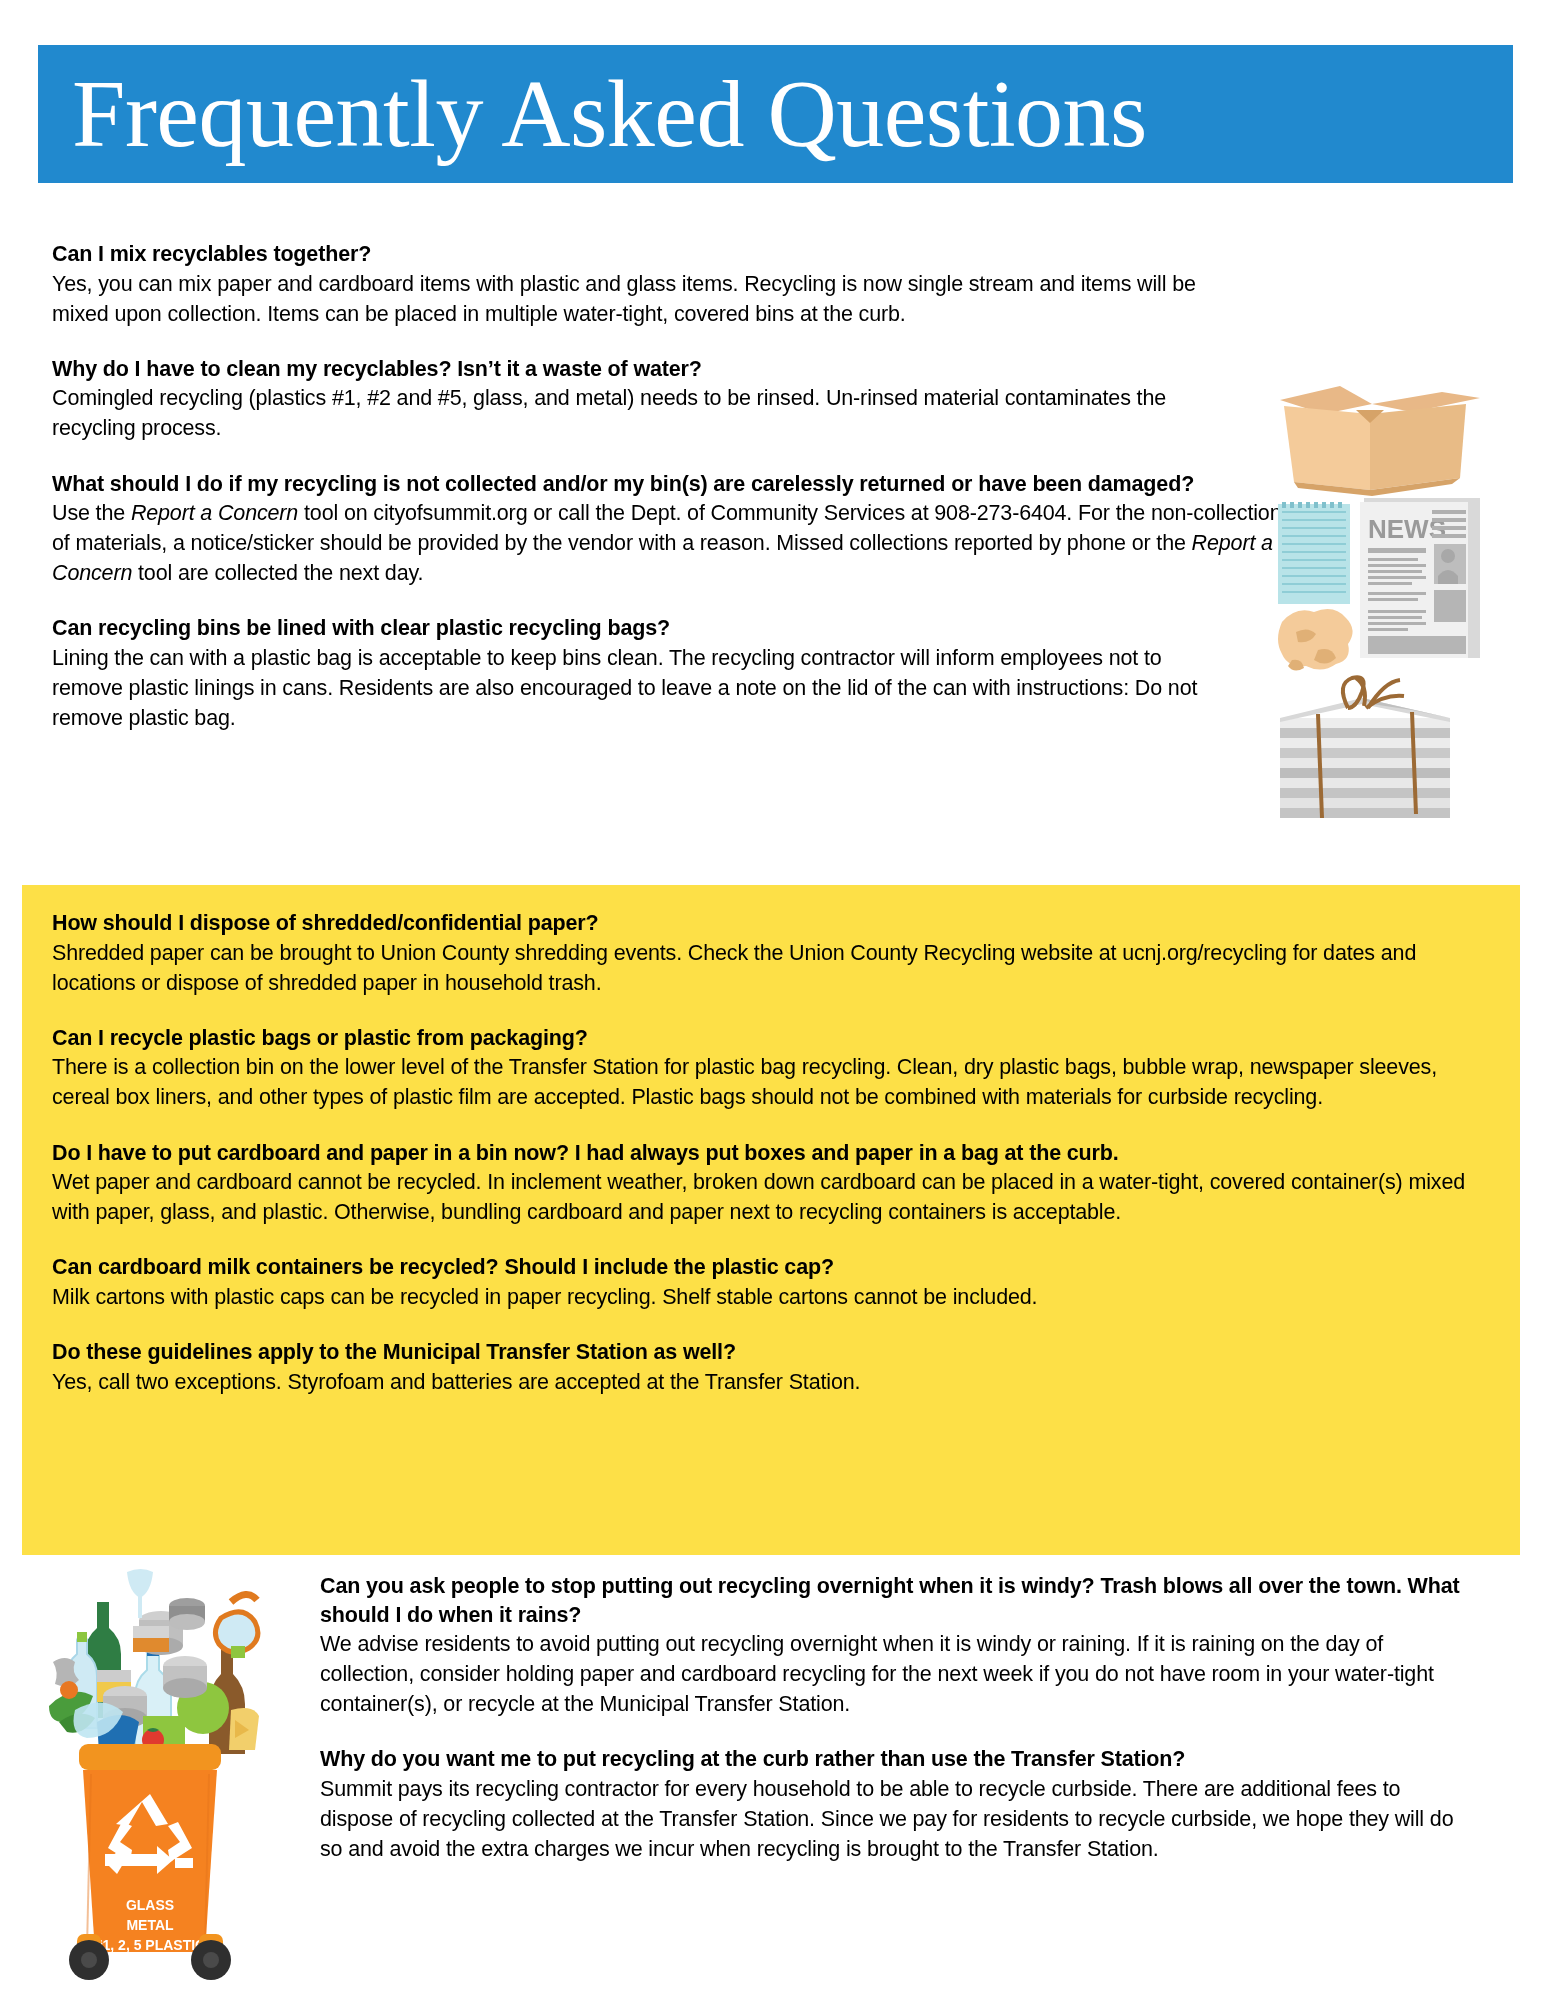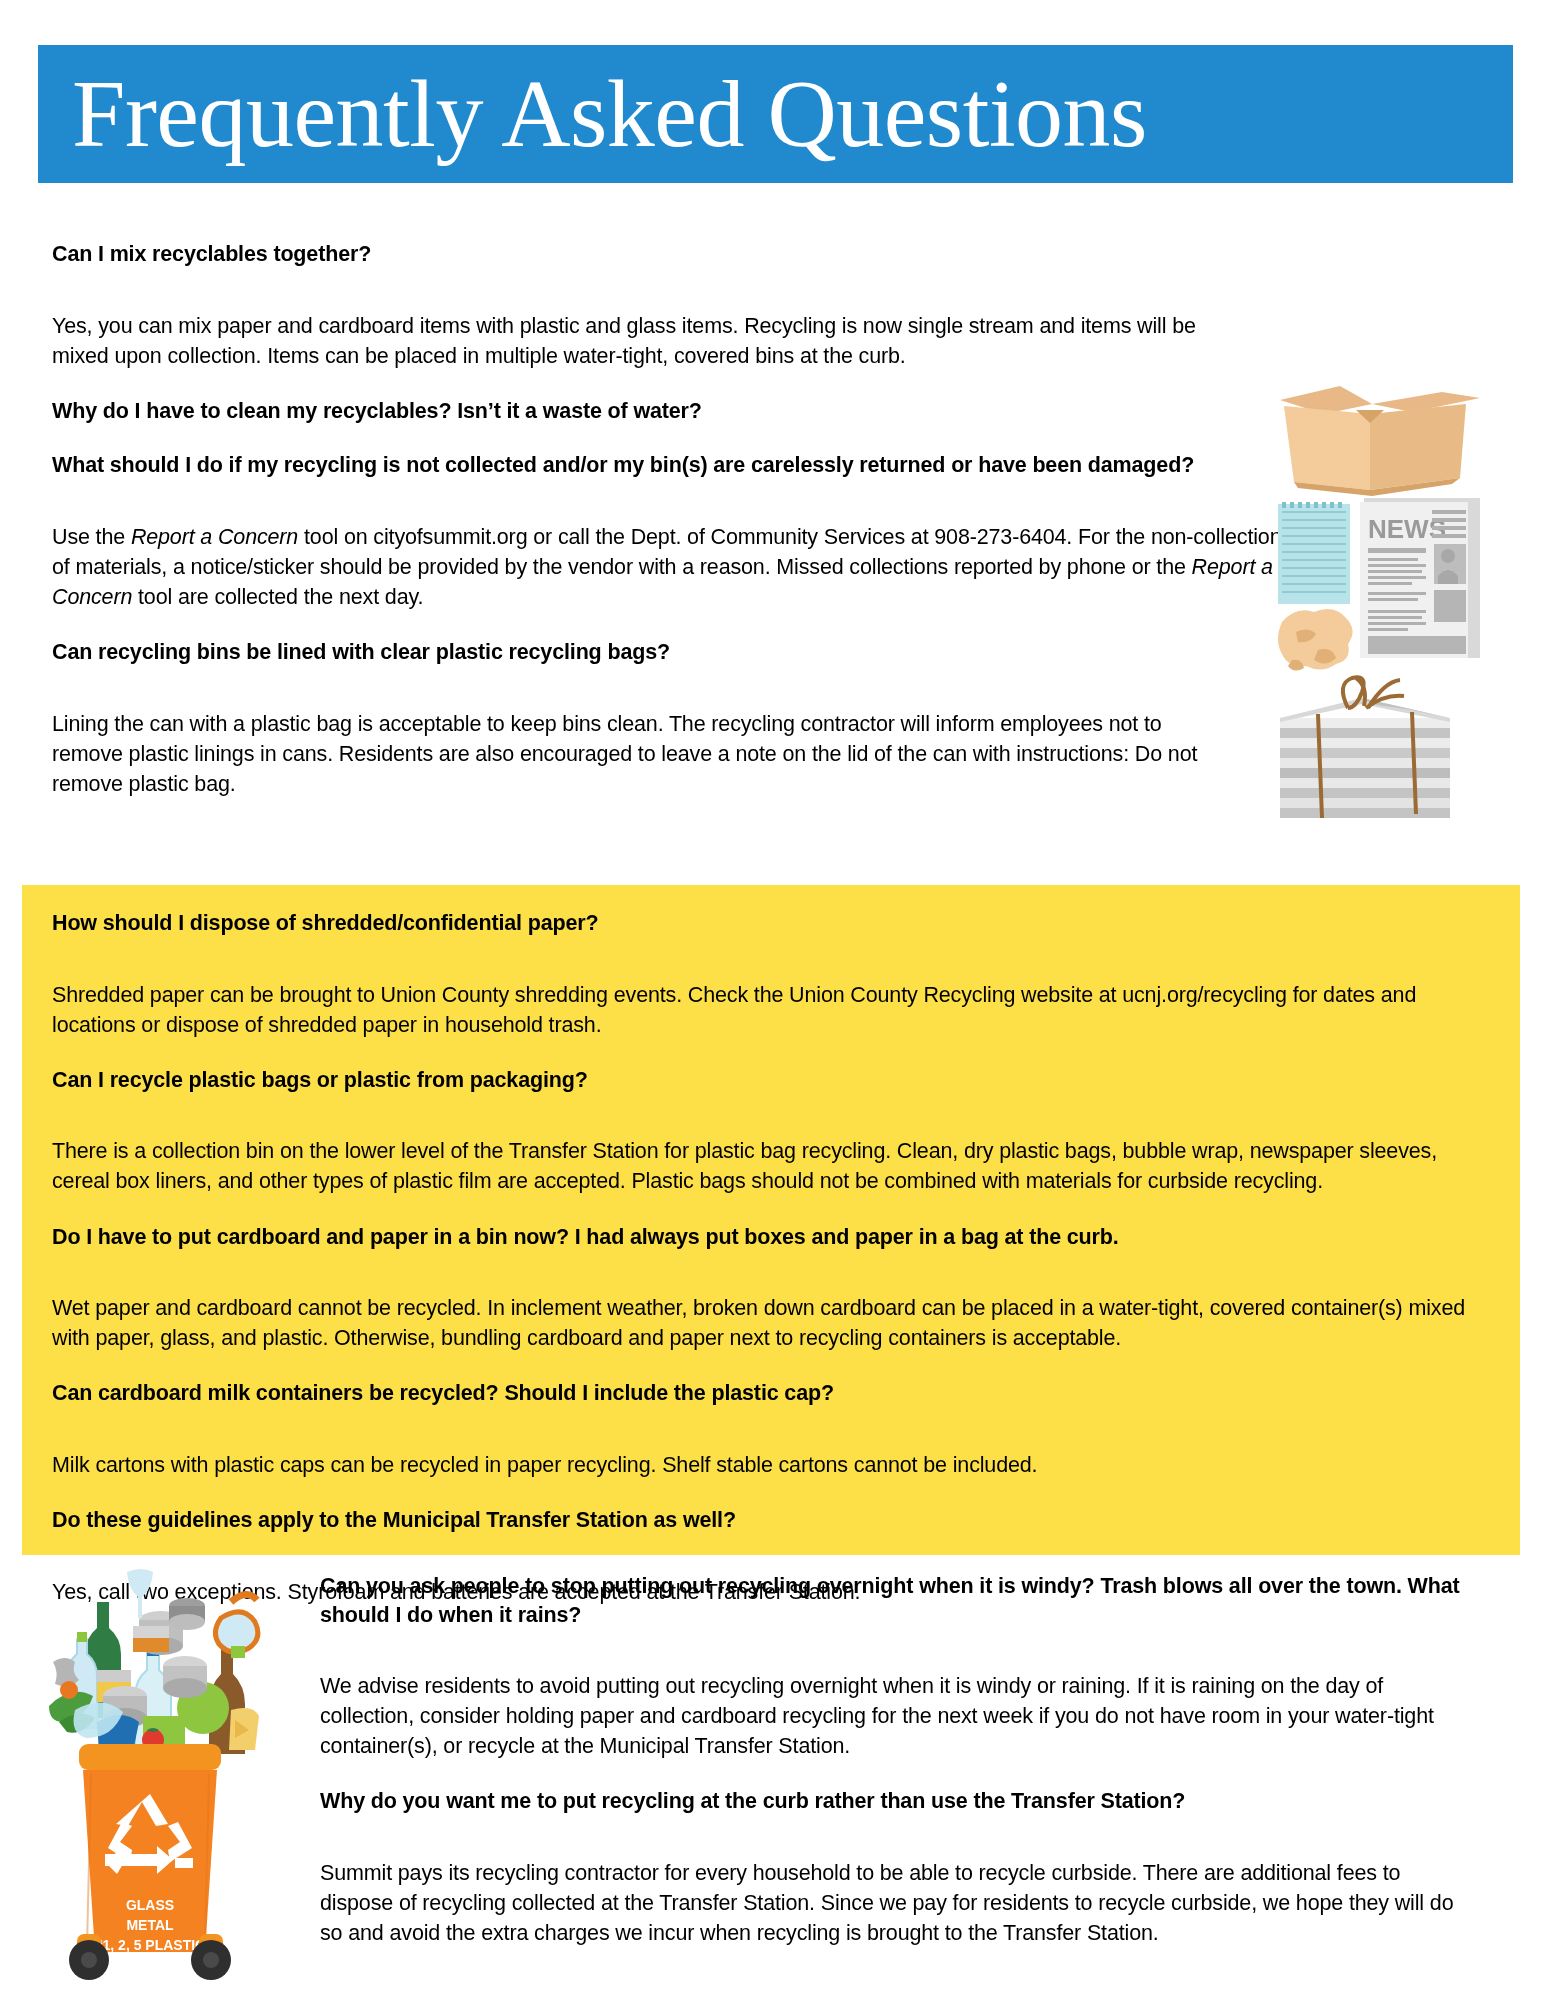"Yes, you can mix paper" .a { margin-top: 42px -> none }
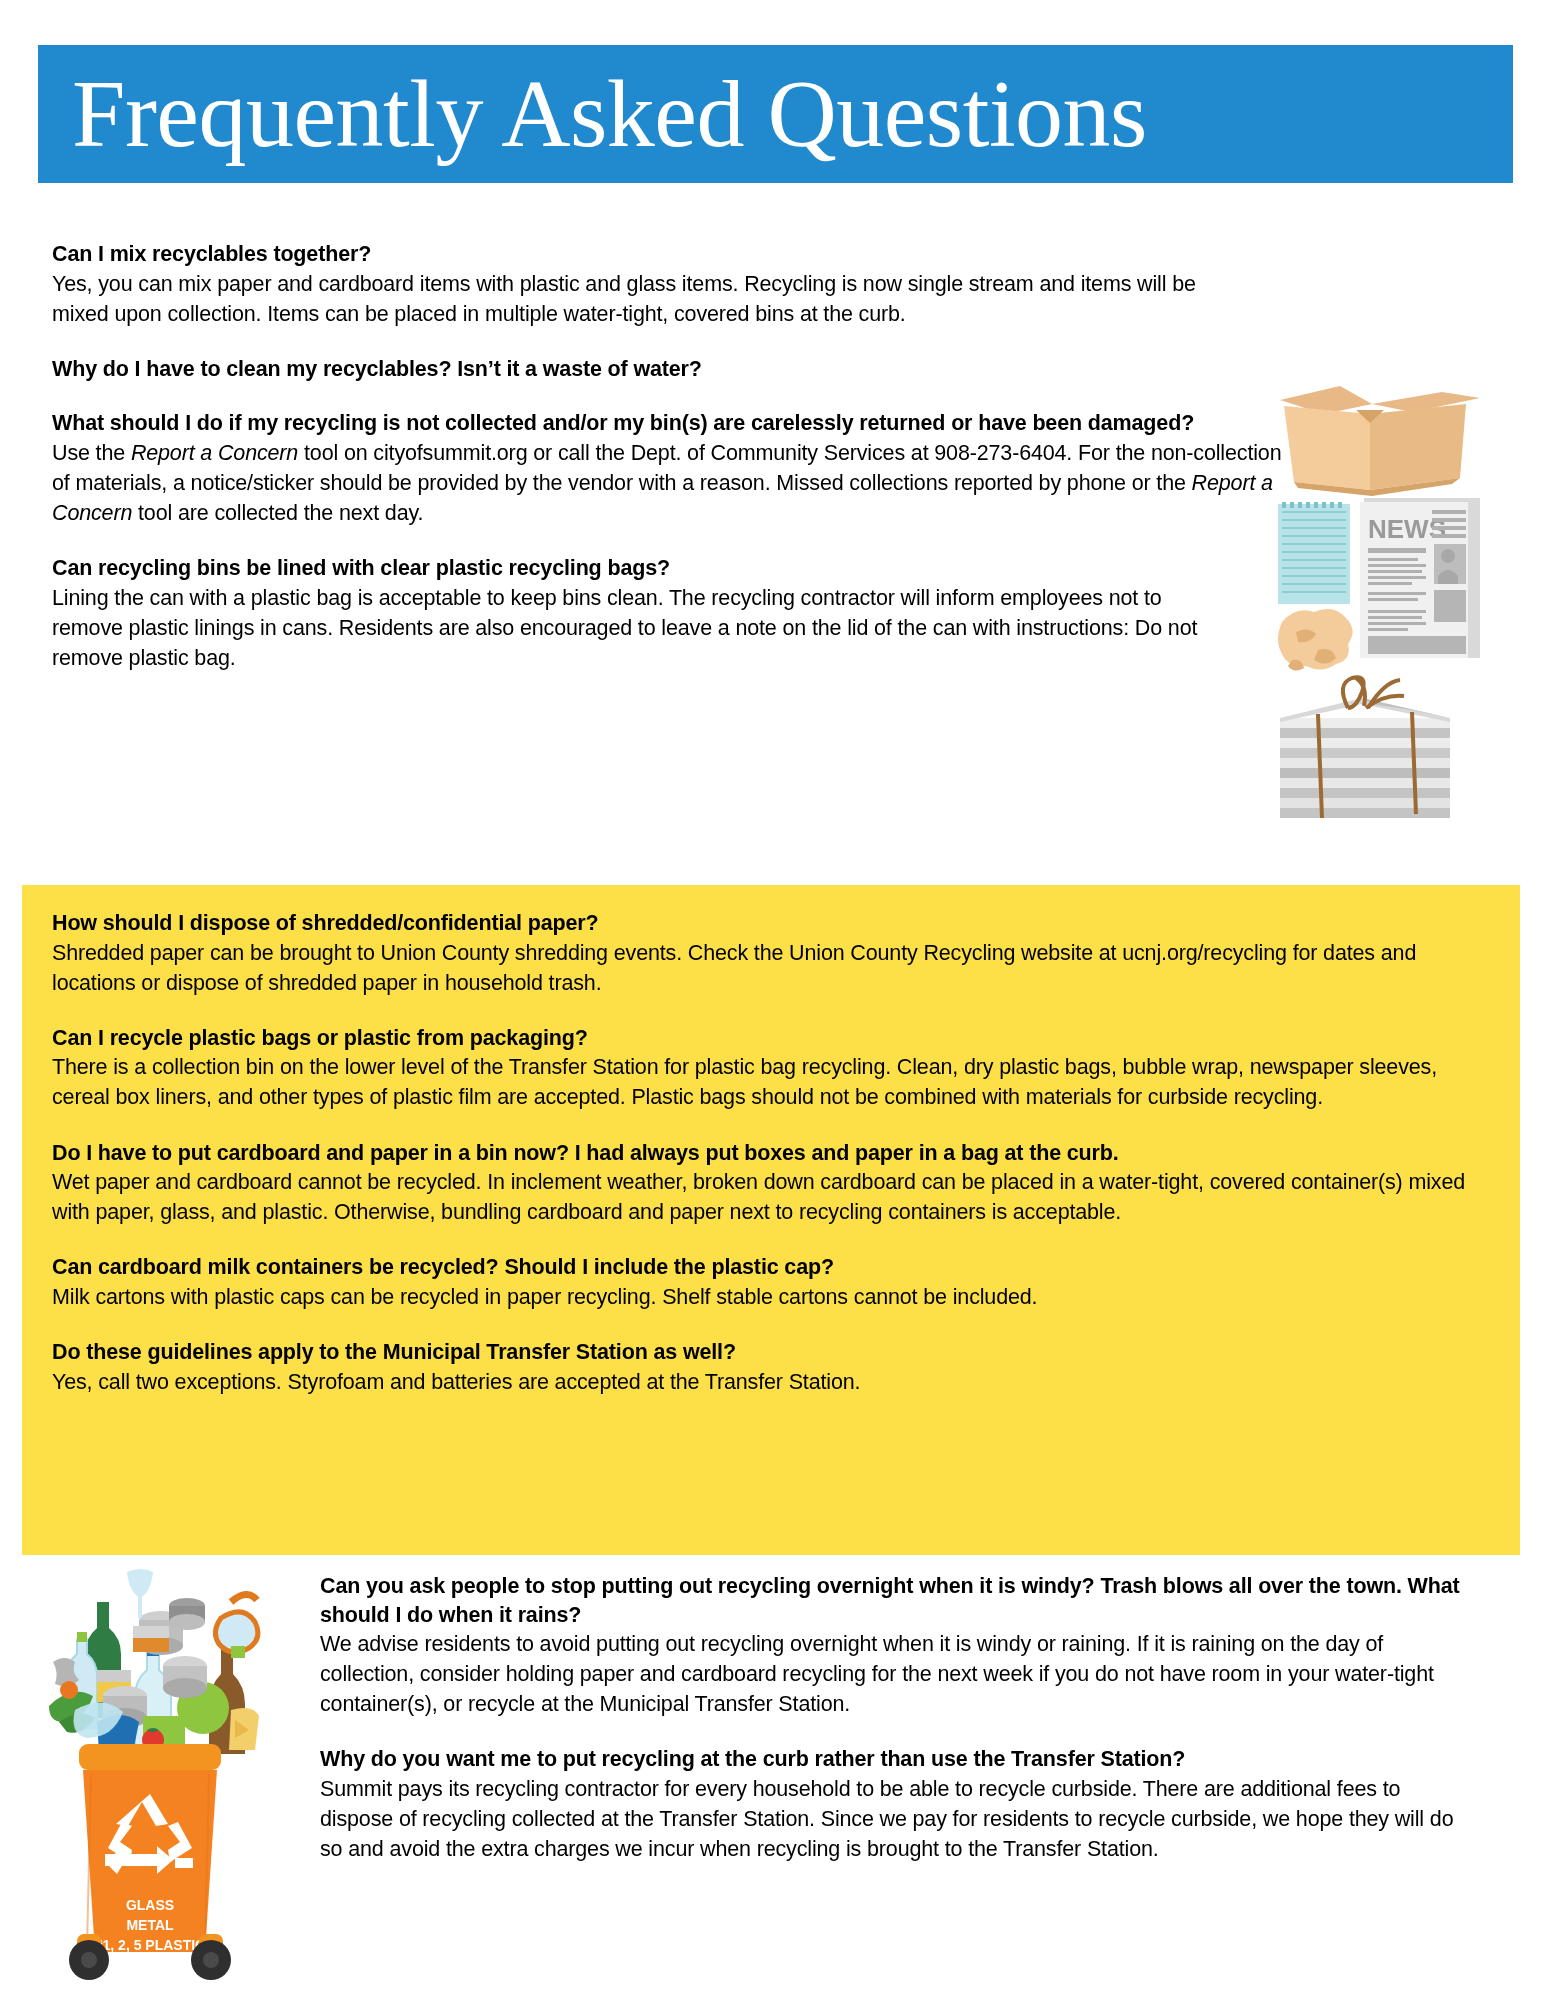"Comingled recycling (plastics #1, #2" div.a { html: none -> <div>Comingled recycling (plastics #1, #2 and #5, glass, and metal) needs to be rinsed. Un-rinsed material contaminates the recycling process.</div> }
